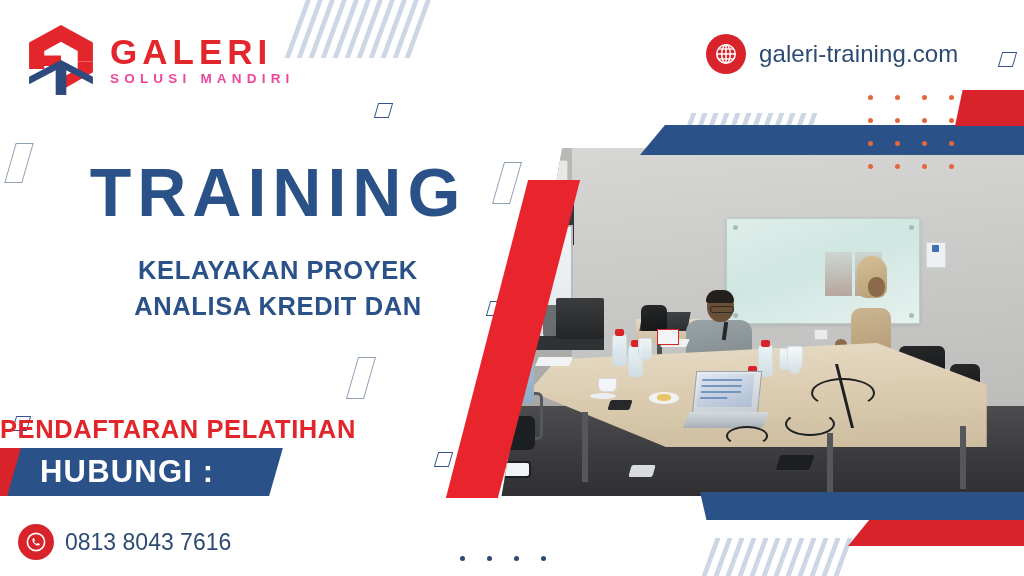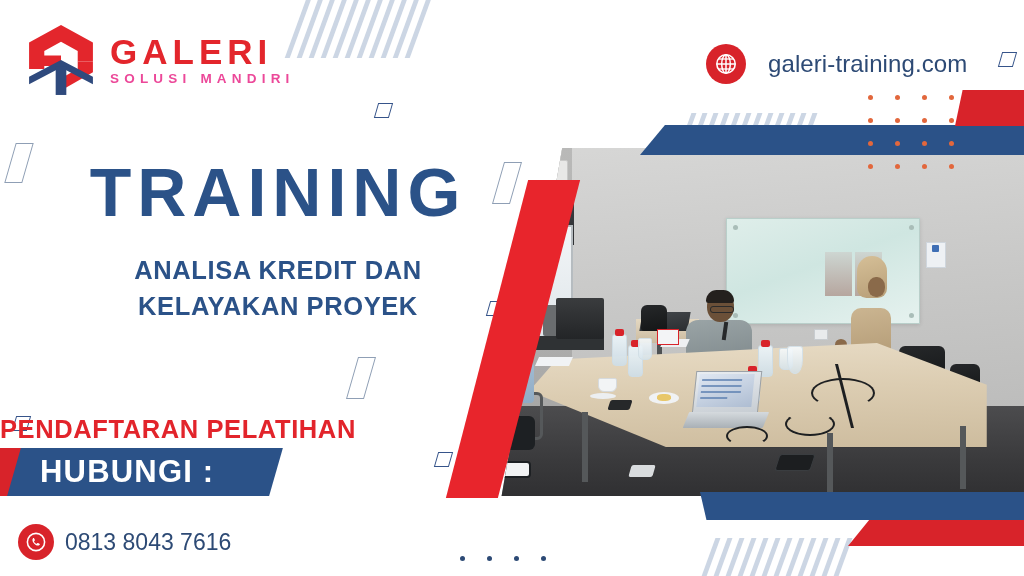"galeri-training.com" #website-block { gap: 22px -> 13px; margin-top: 10px -> none }
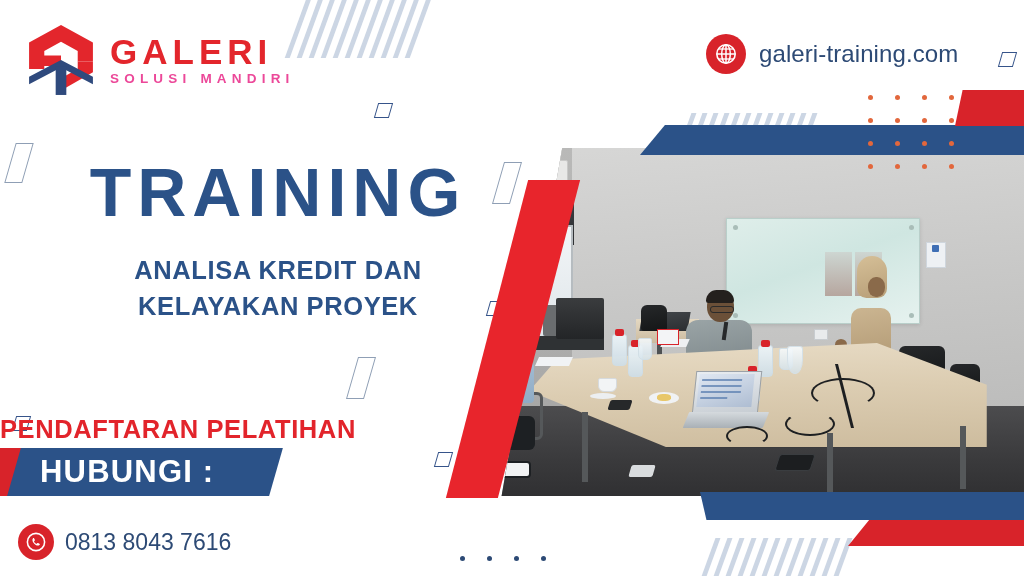"ANALISA KREDIT DAN" div { order: before "KELAYAKAN PROYEK" -> after "KELAYAKAN PROYEK" }
